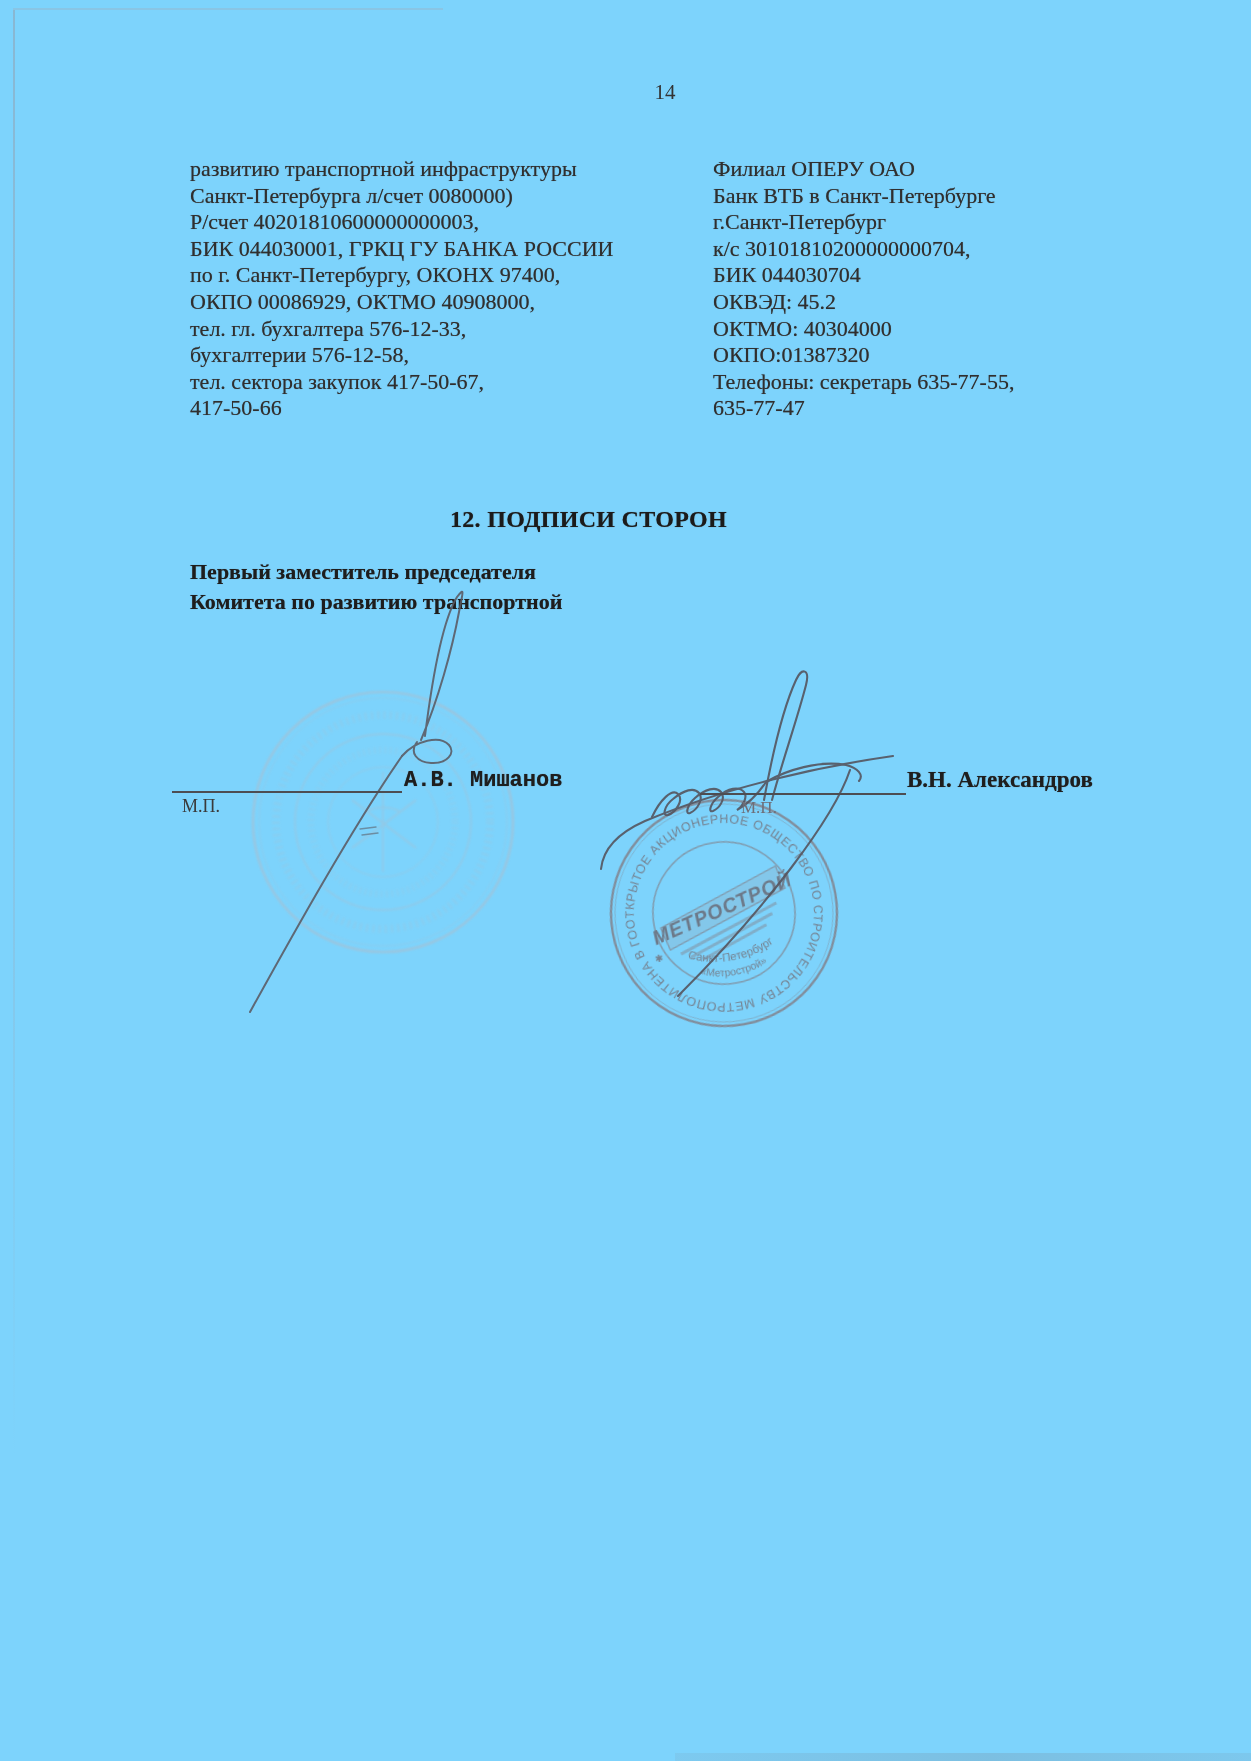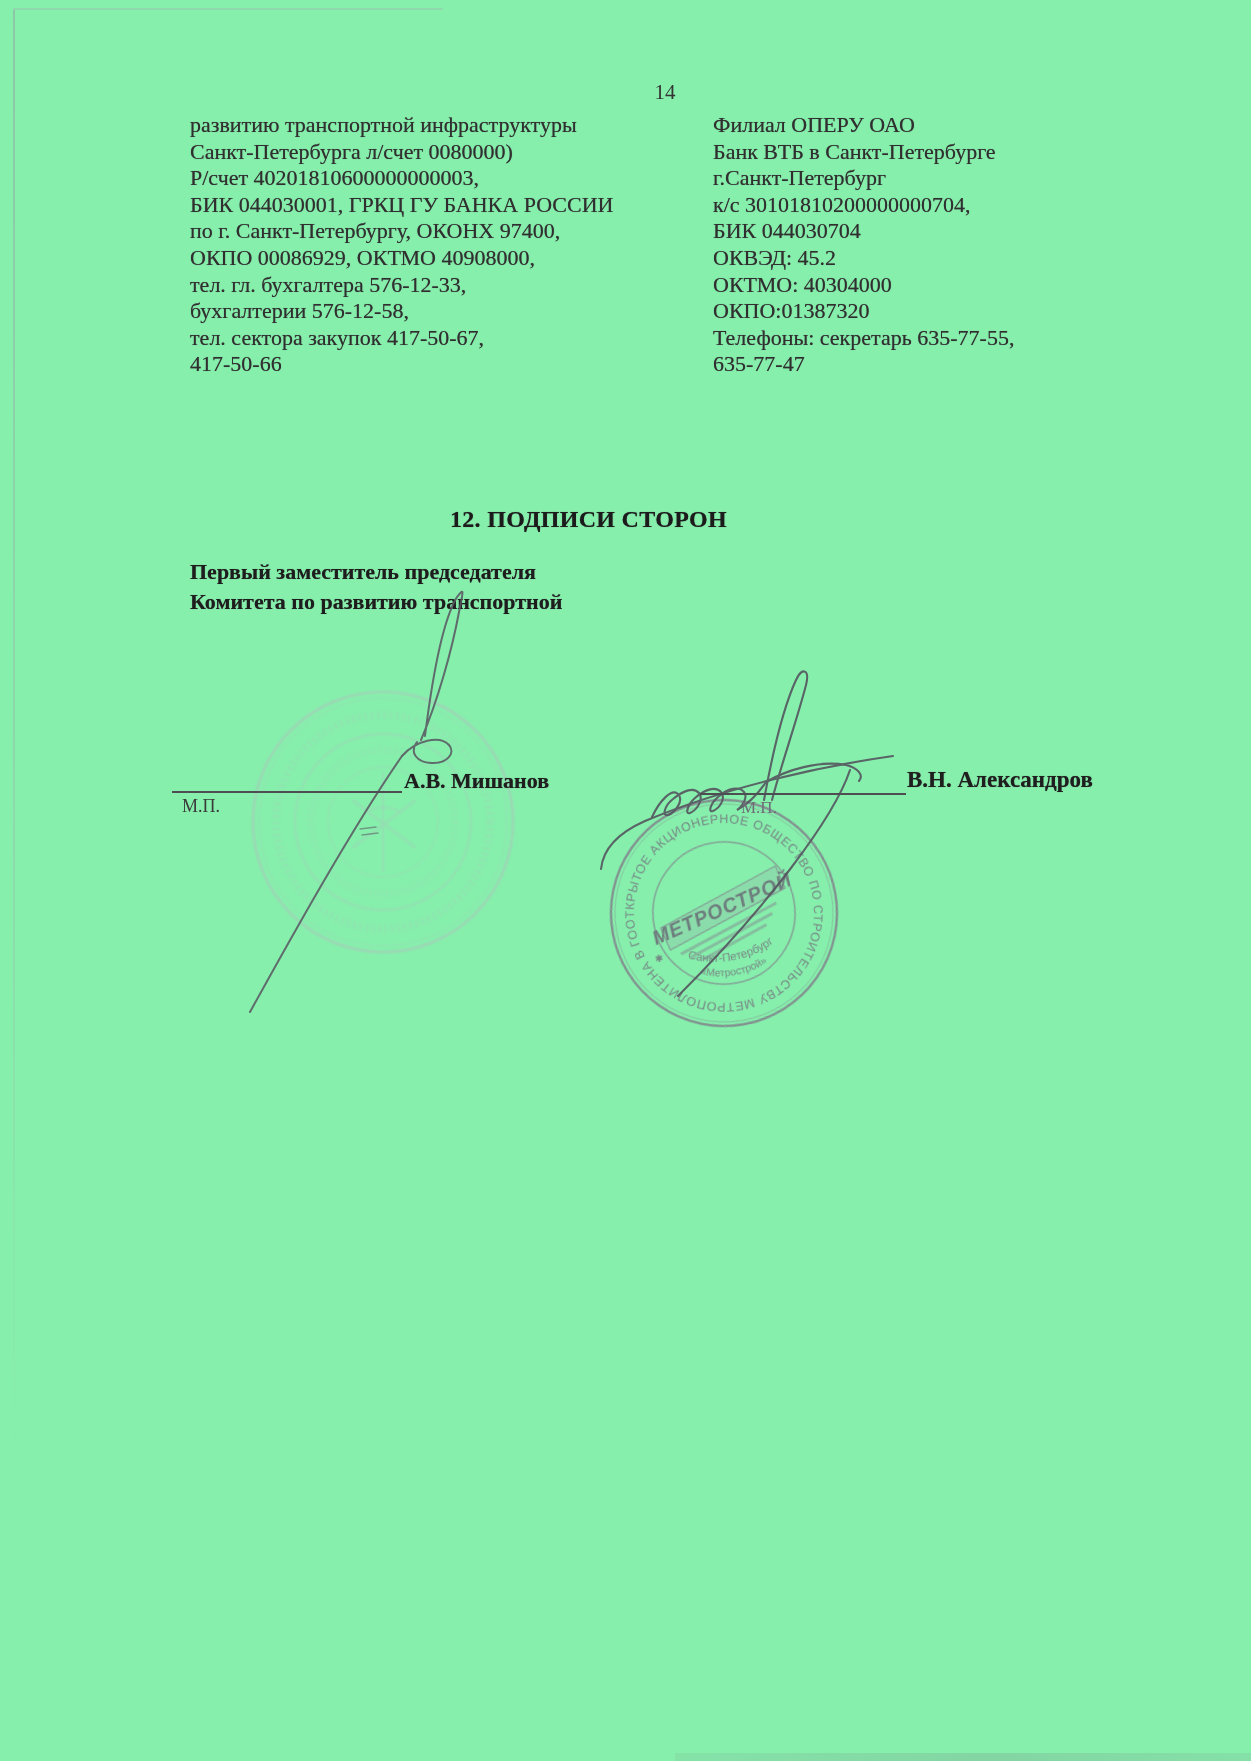"14" .page { background: #86efac -> #7dd3fc }
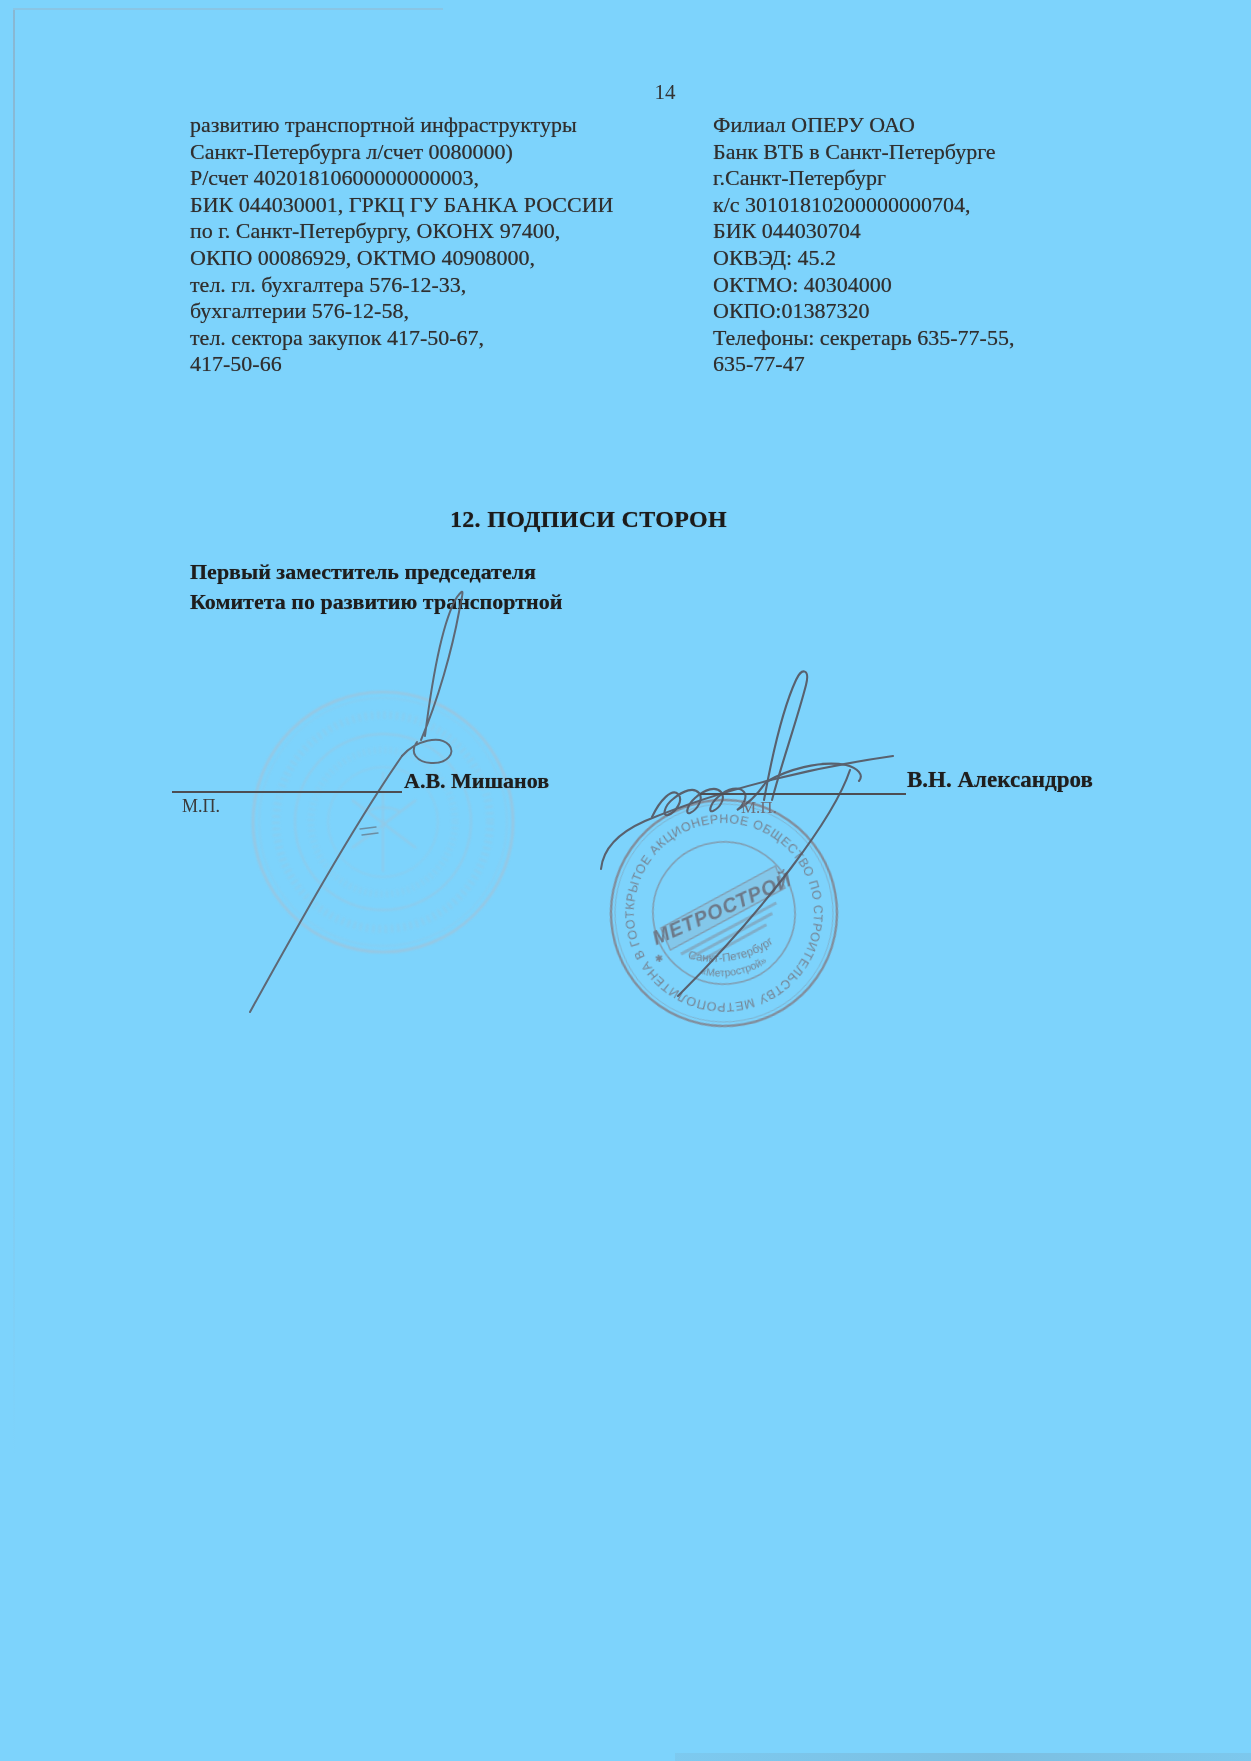"развитию транспортной инфраструктуры" .req { margin-top: none -> 44px }
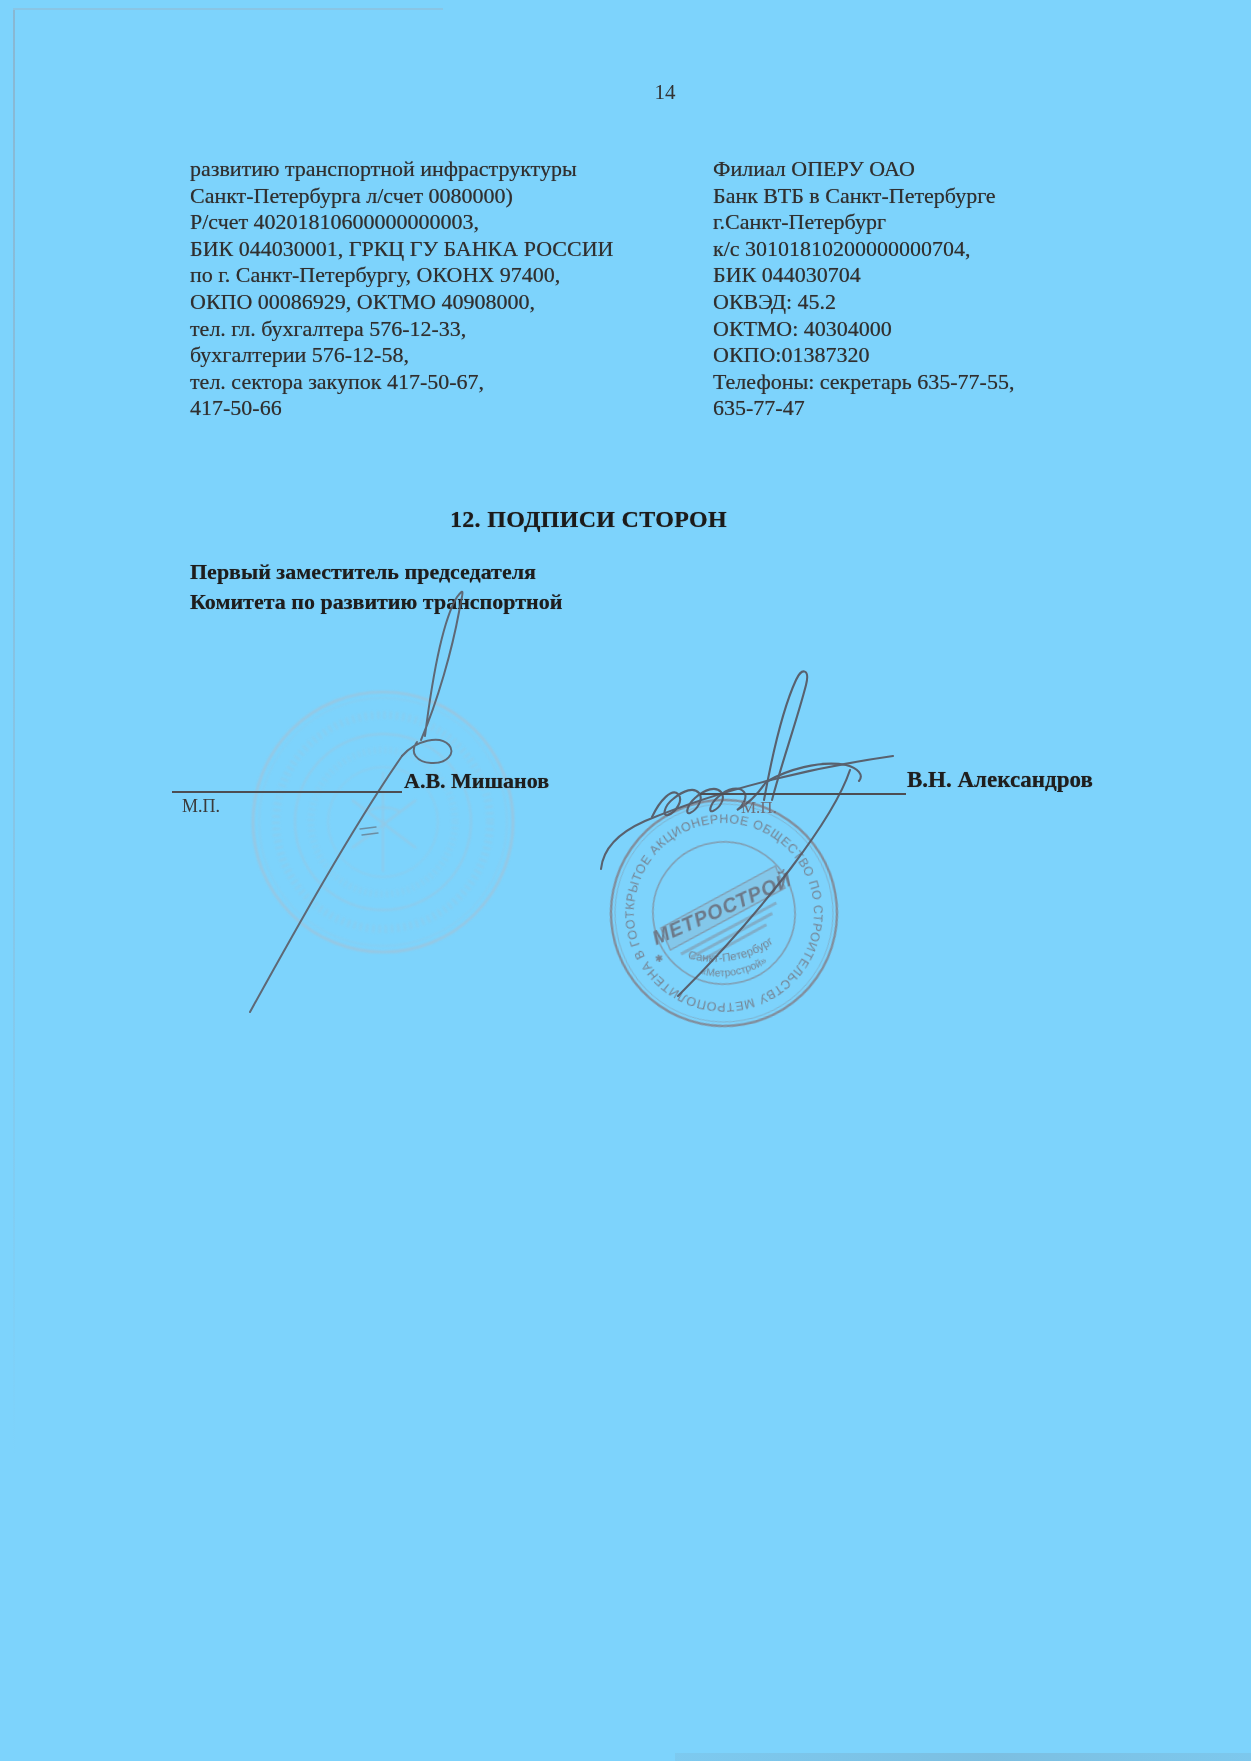"А.В. Мишанов" div.abs { font-family: none -> Liberation Mono, monospace }
